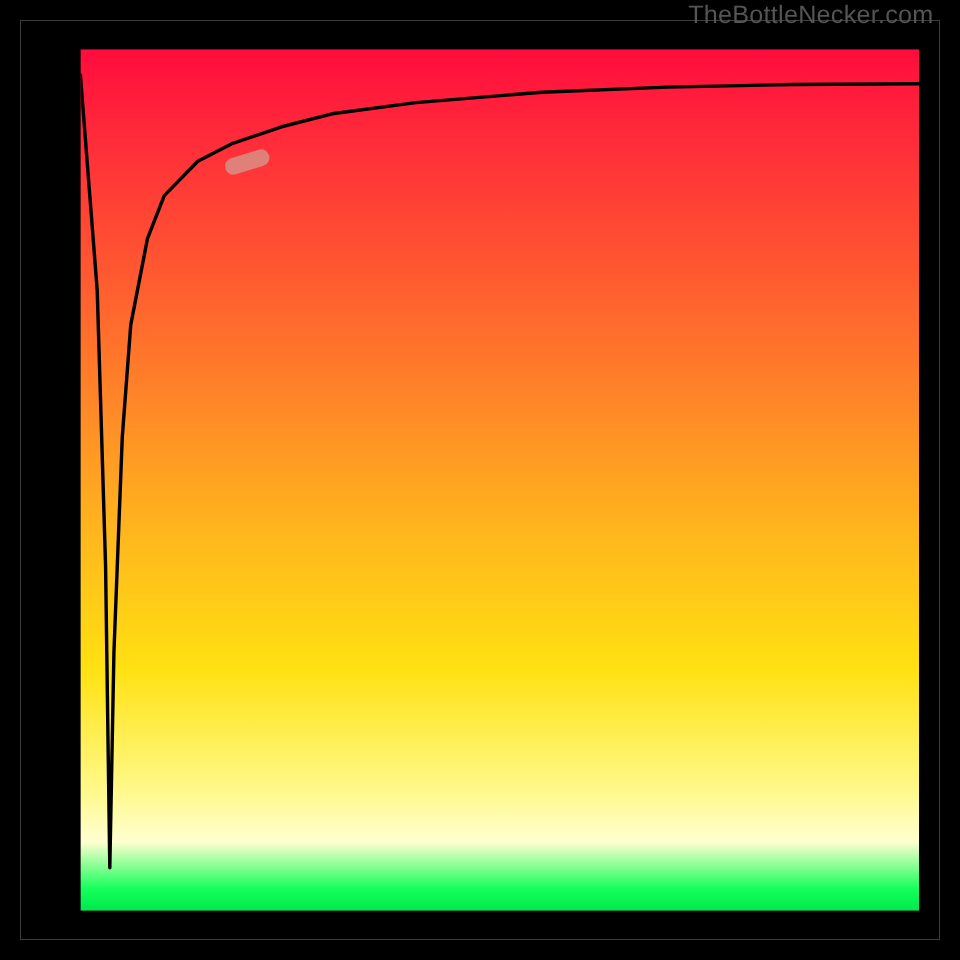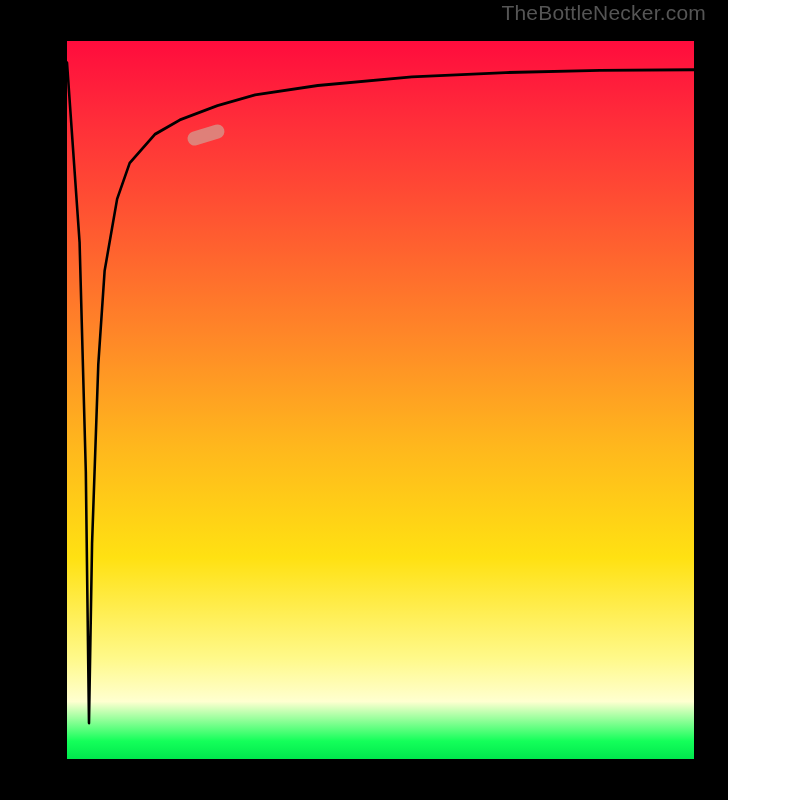"TheBottleNecker.com" .wrap { width: 728px -> 800px }
